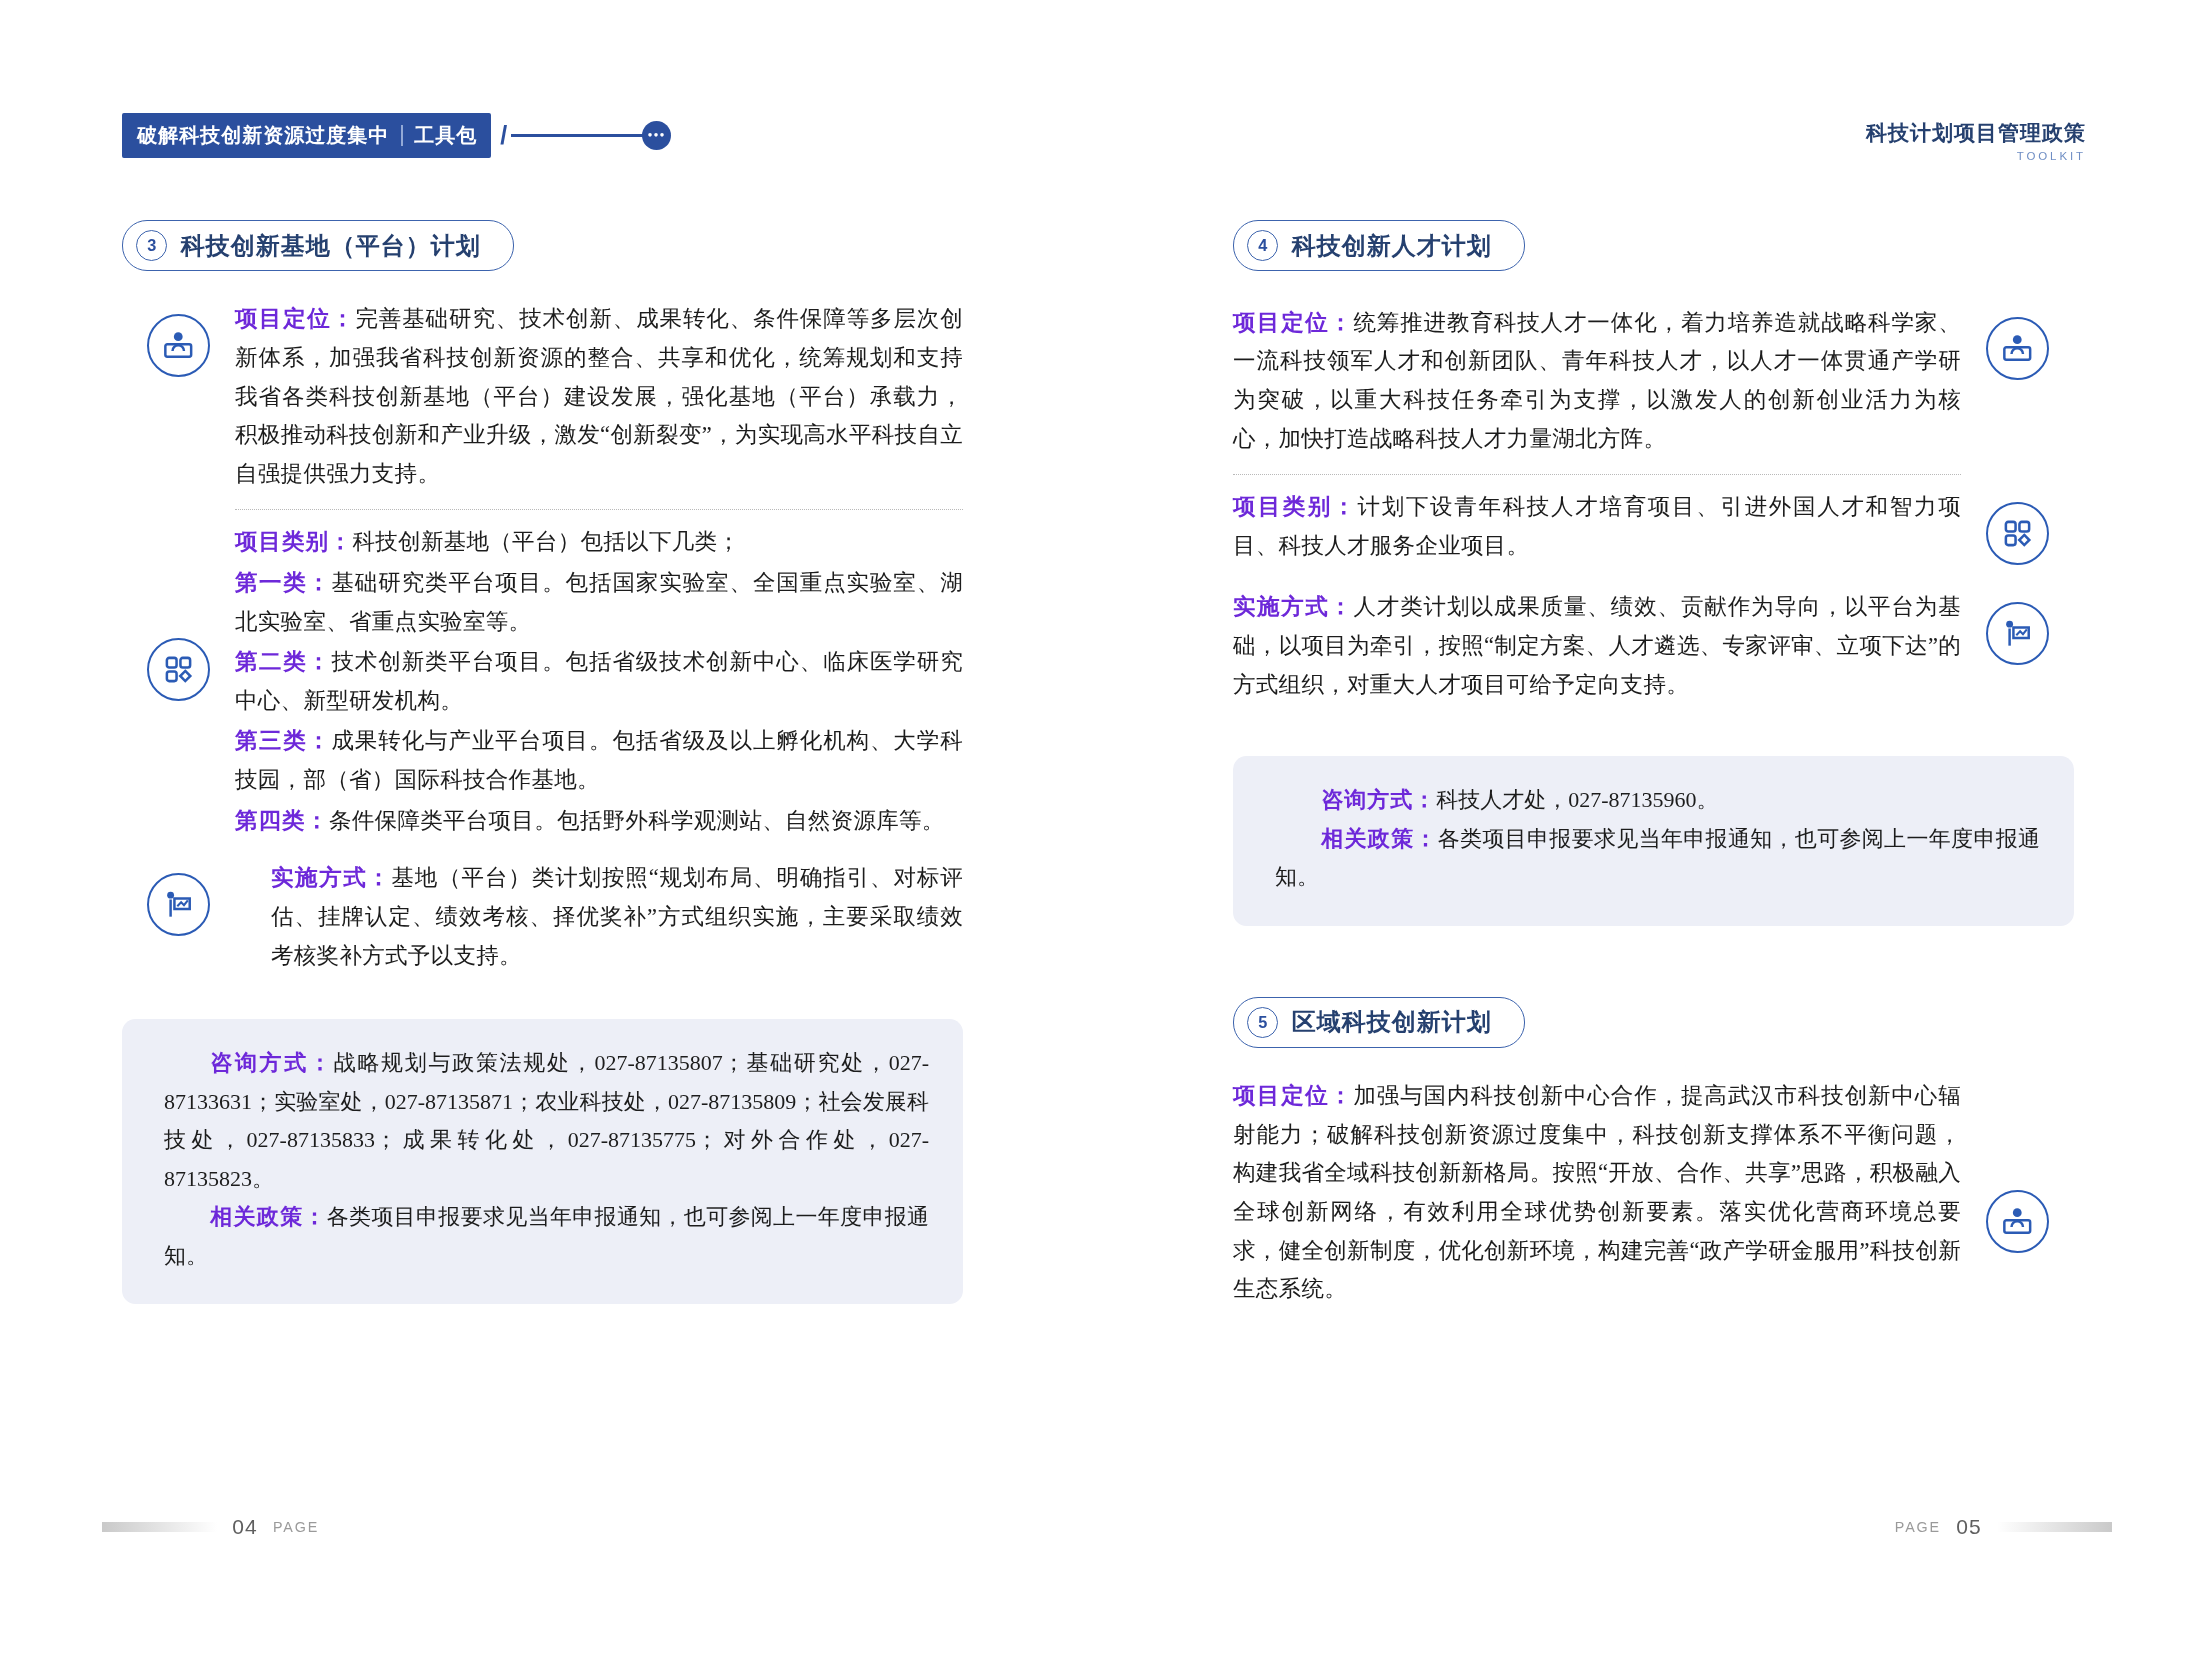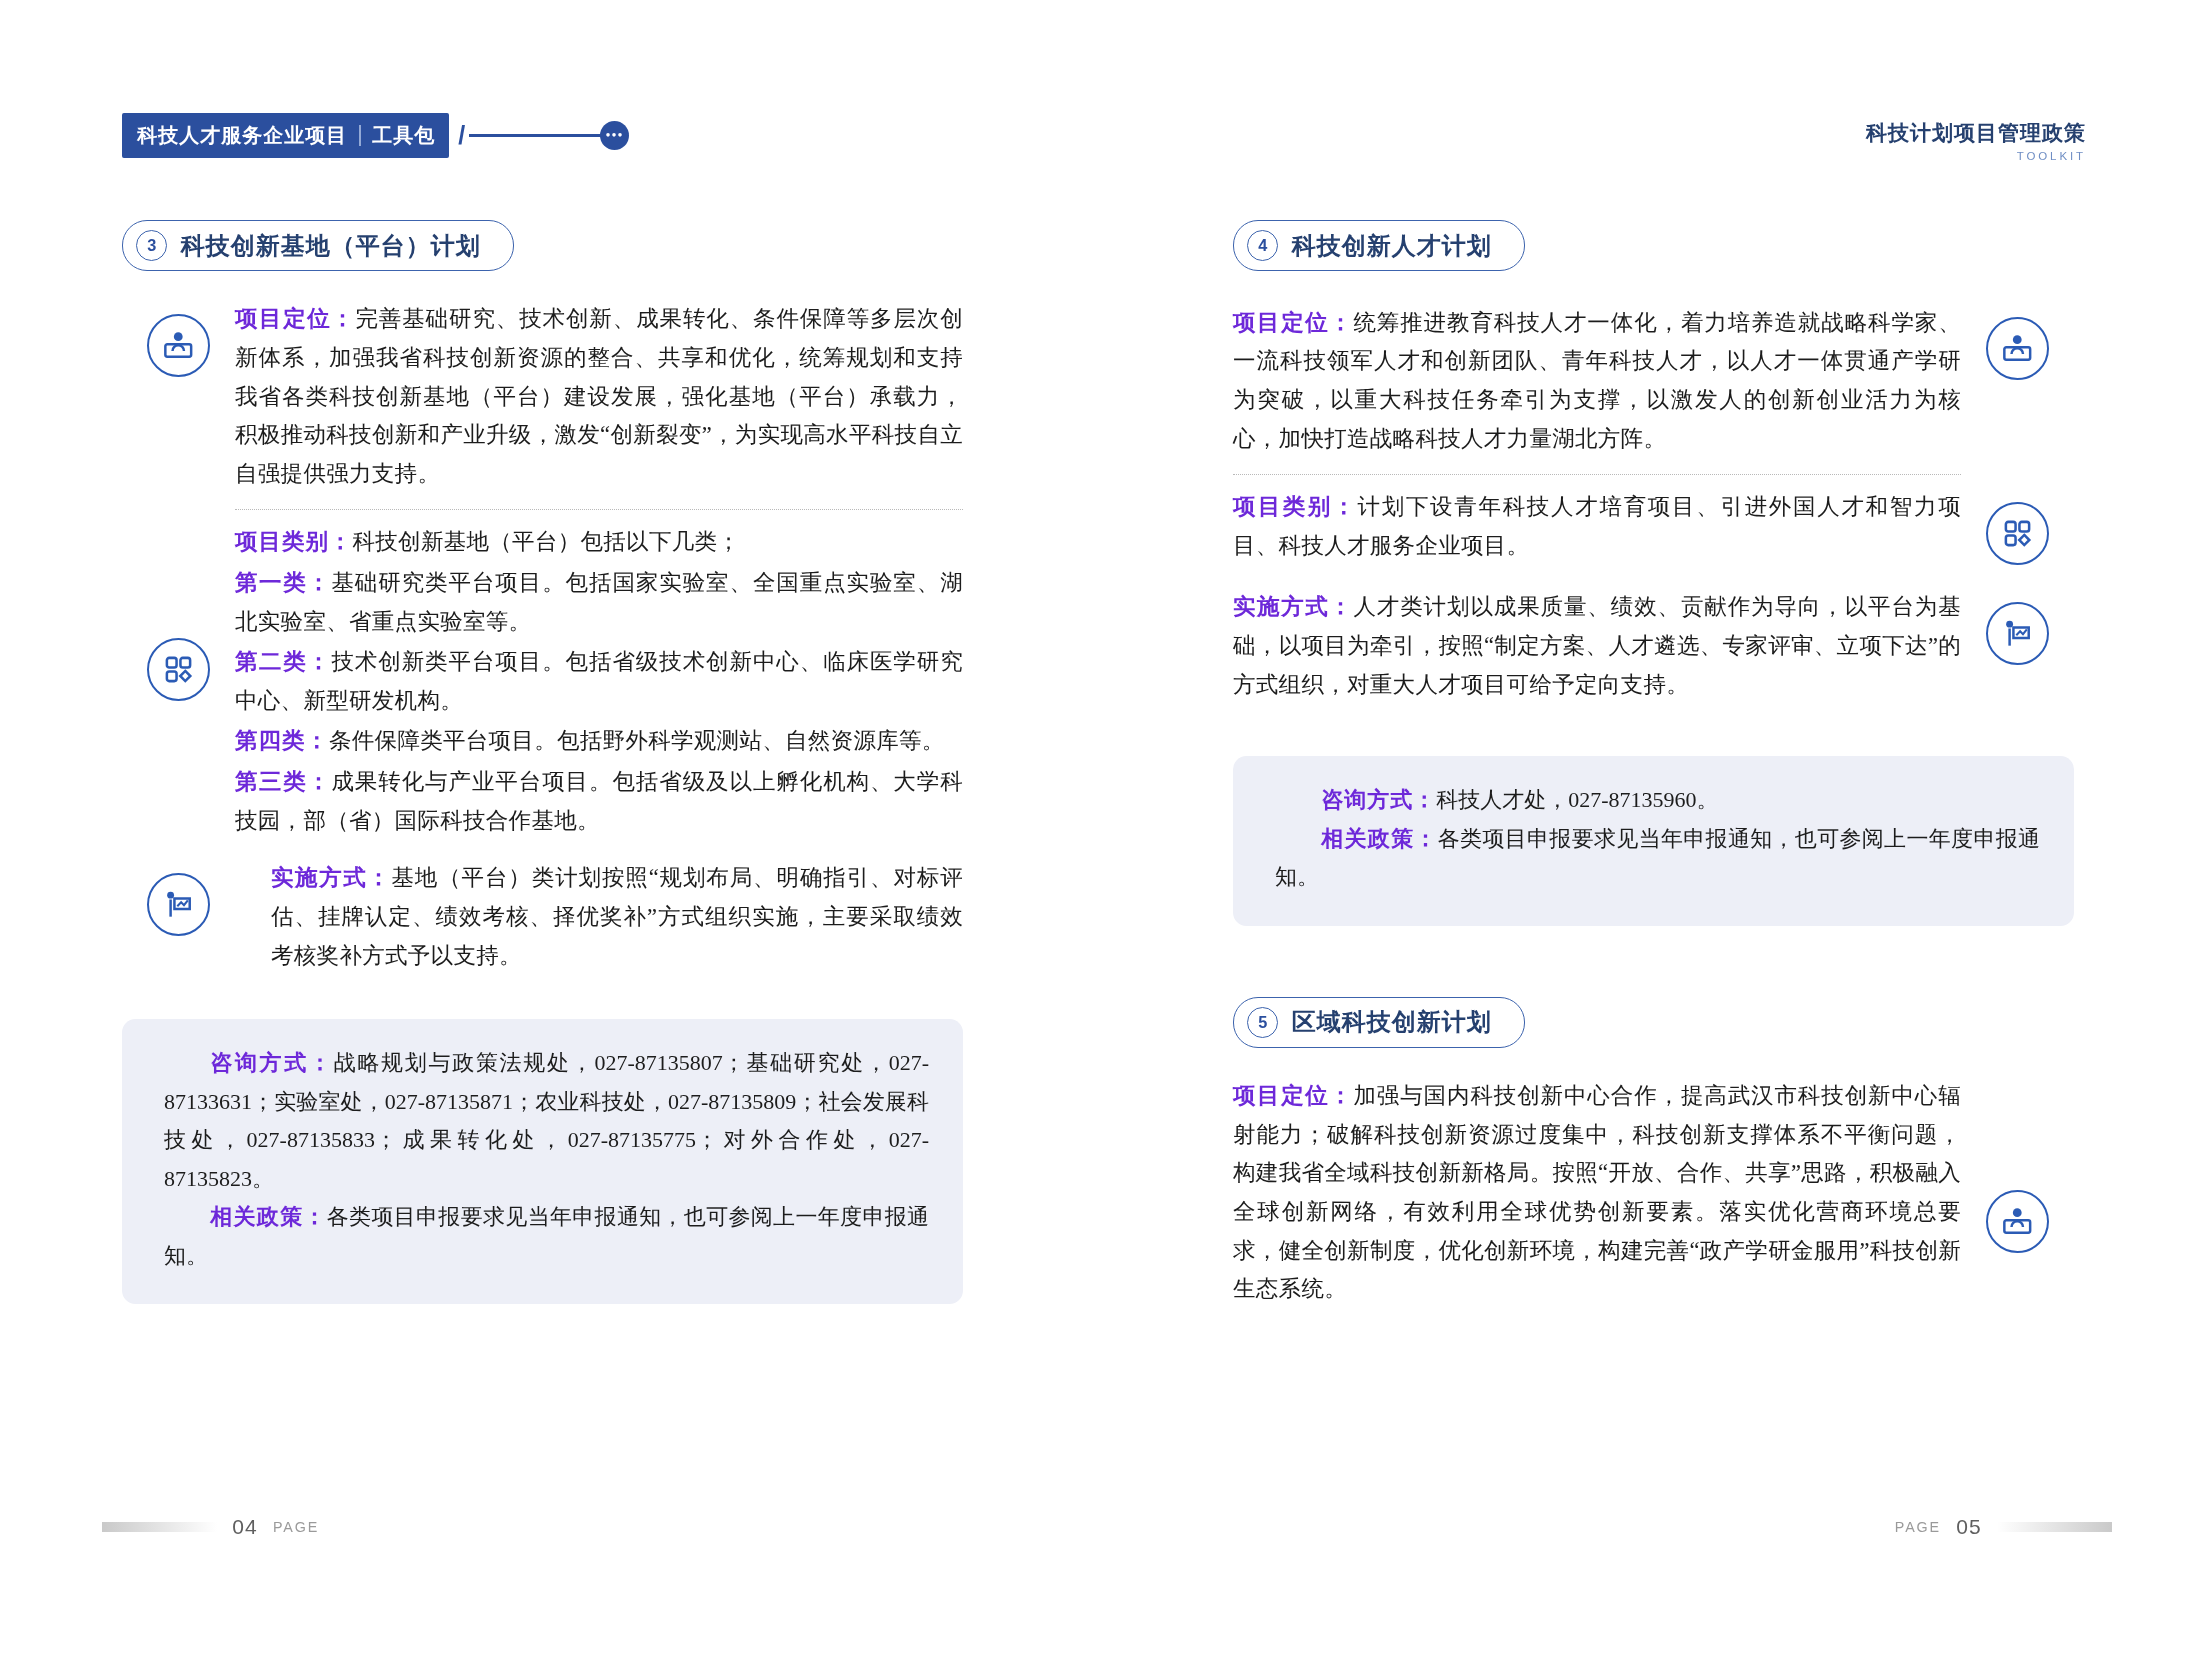"科技人才服务企业项目" span { text: 科技人才服务企业项目 -> 破解科技创新资源过度集中 }
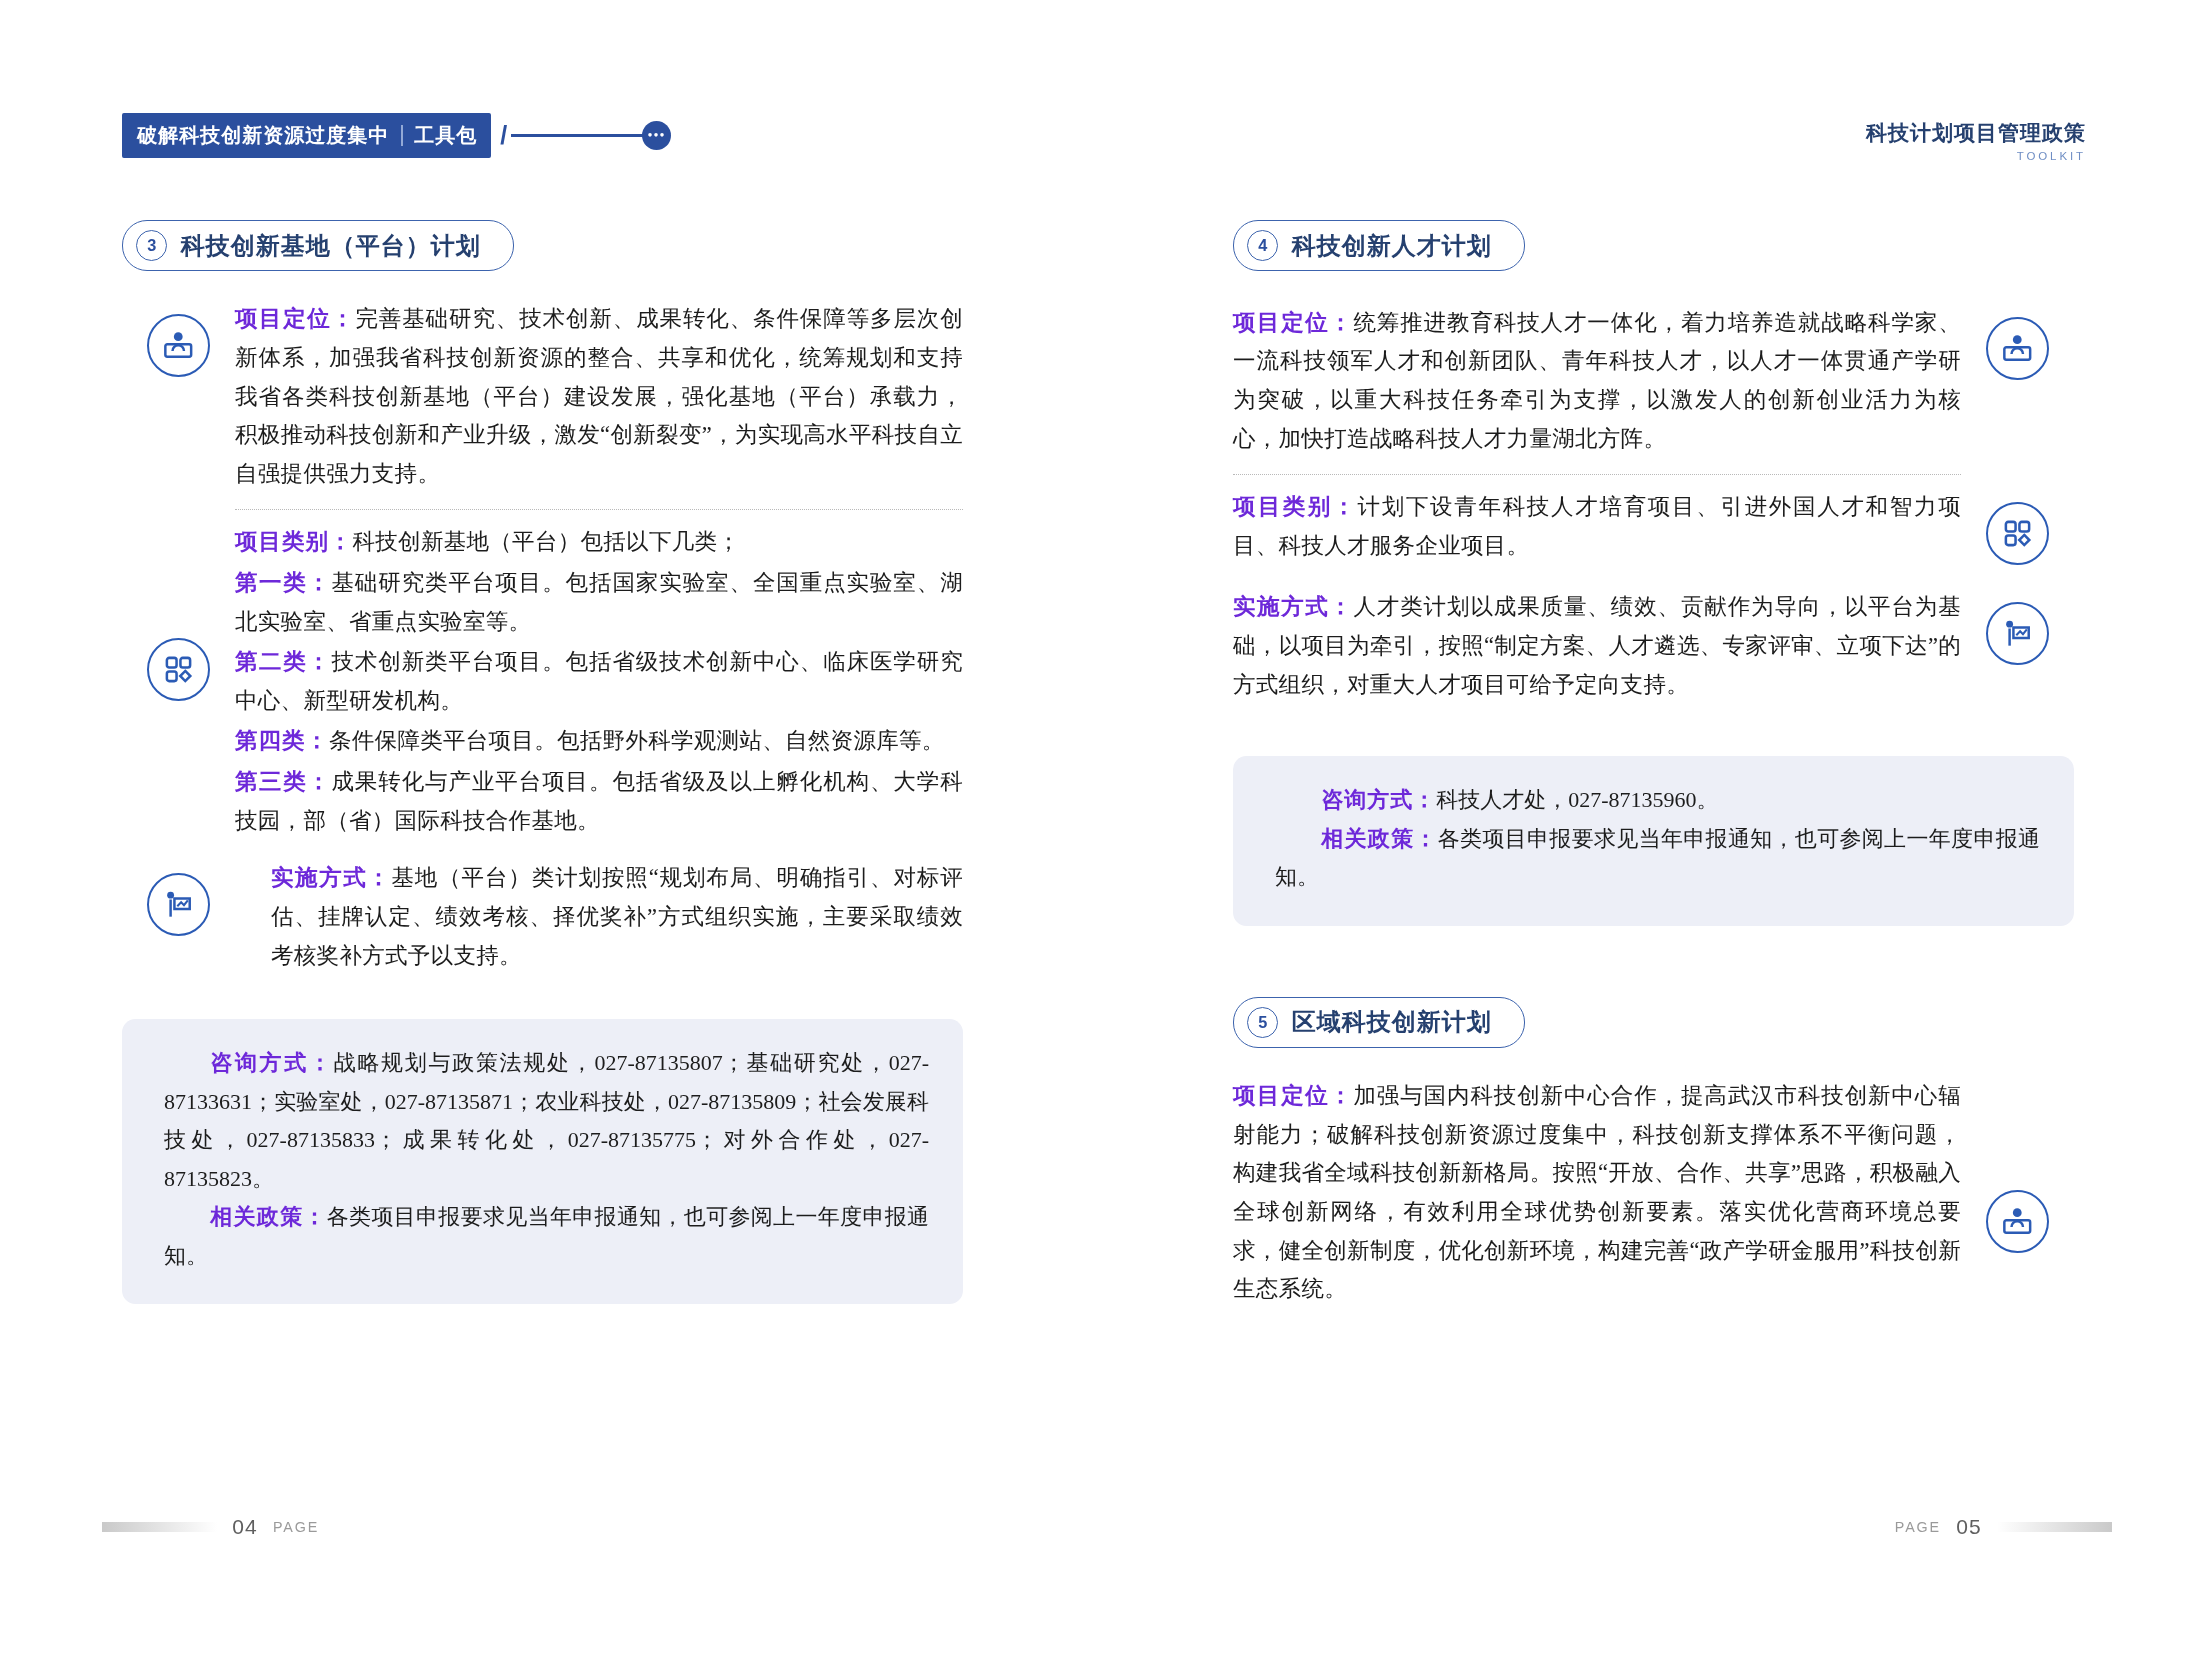"第四类：条件保障类平台项目。包括野外科学观测站、自然资源库等。" p { order: before "第三类：成果转化与产业平台项目。包括省级及以上孵化机构、大学科技园，部（省）国际" -> after "第三类：成果转化与产业平台项目。包括省级及以上孵化机构、大学科技园，部（省）国际" }
